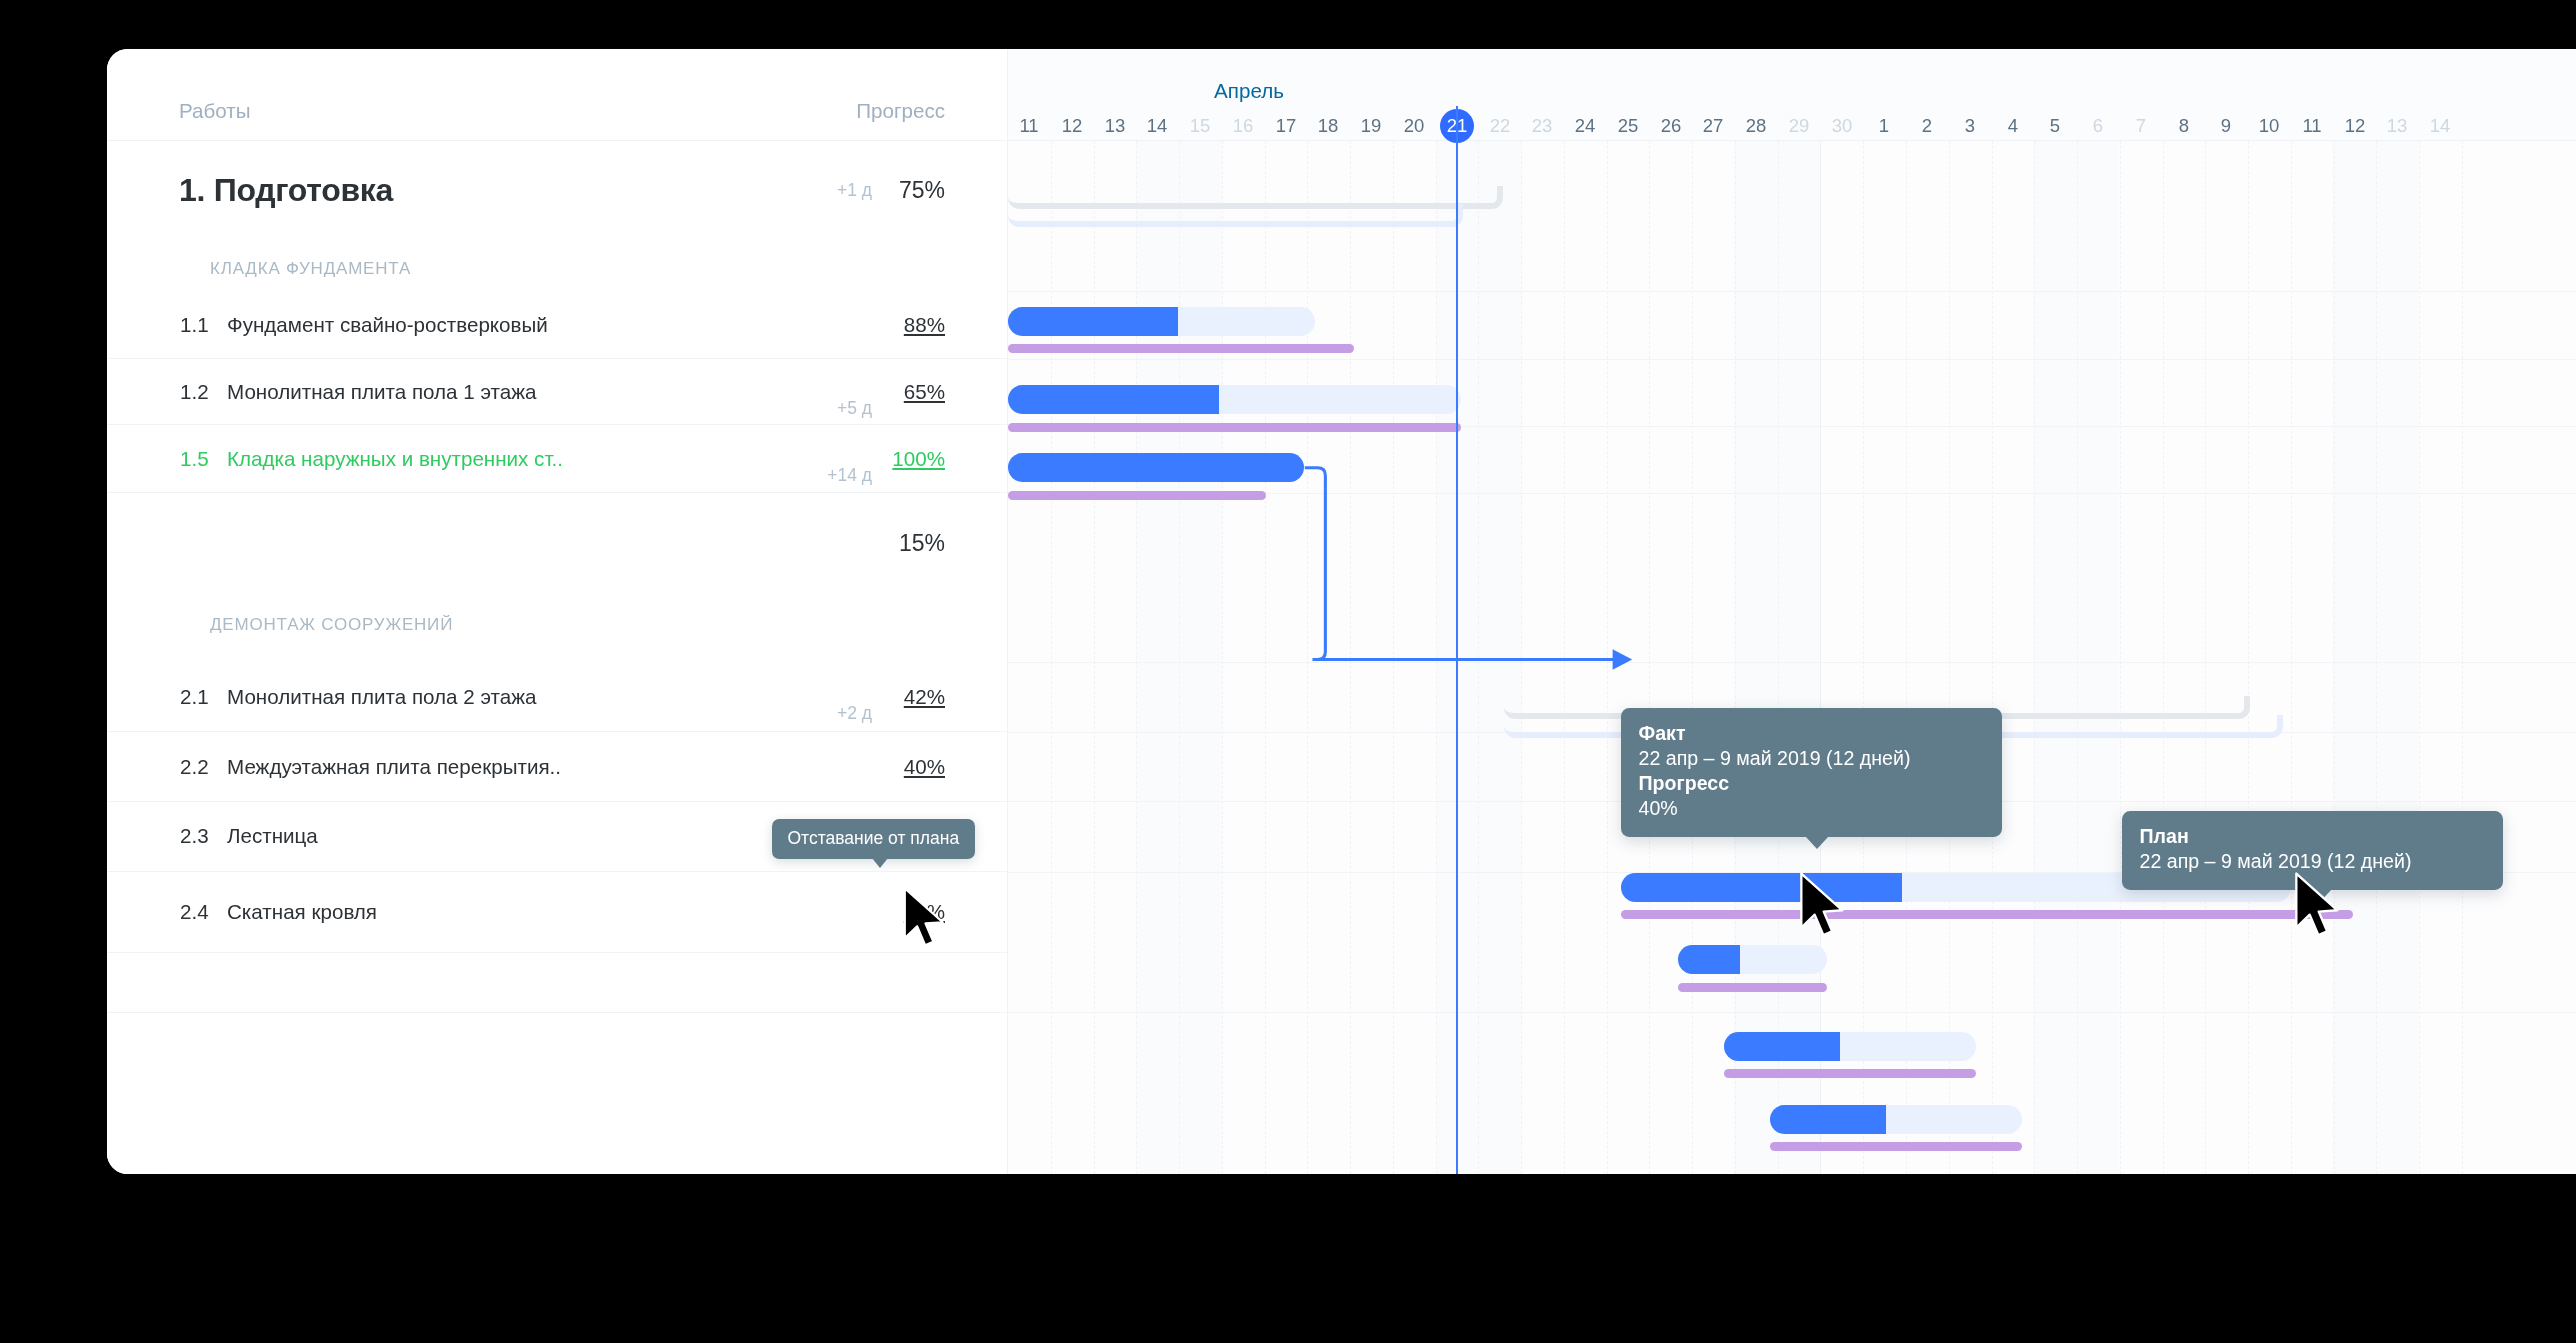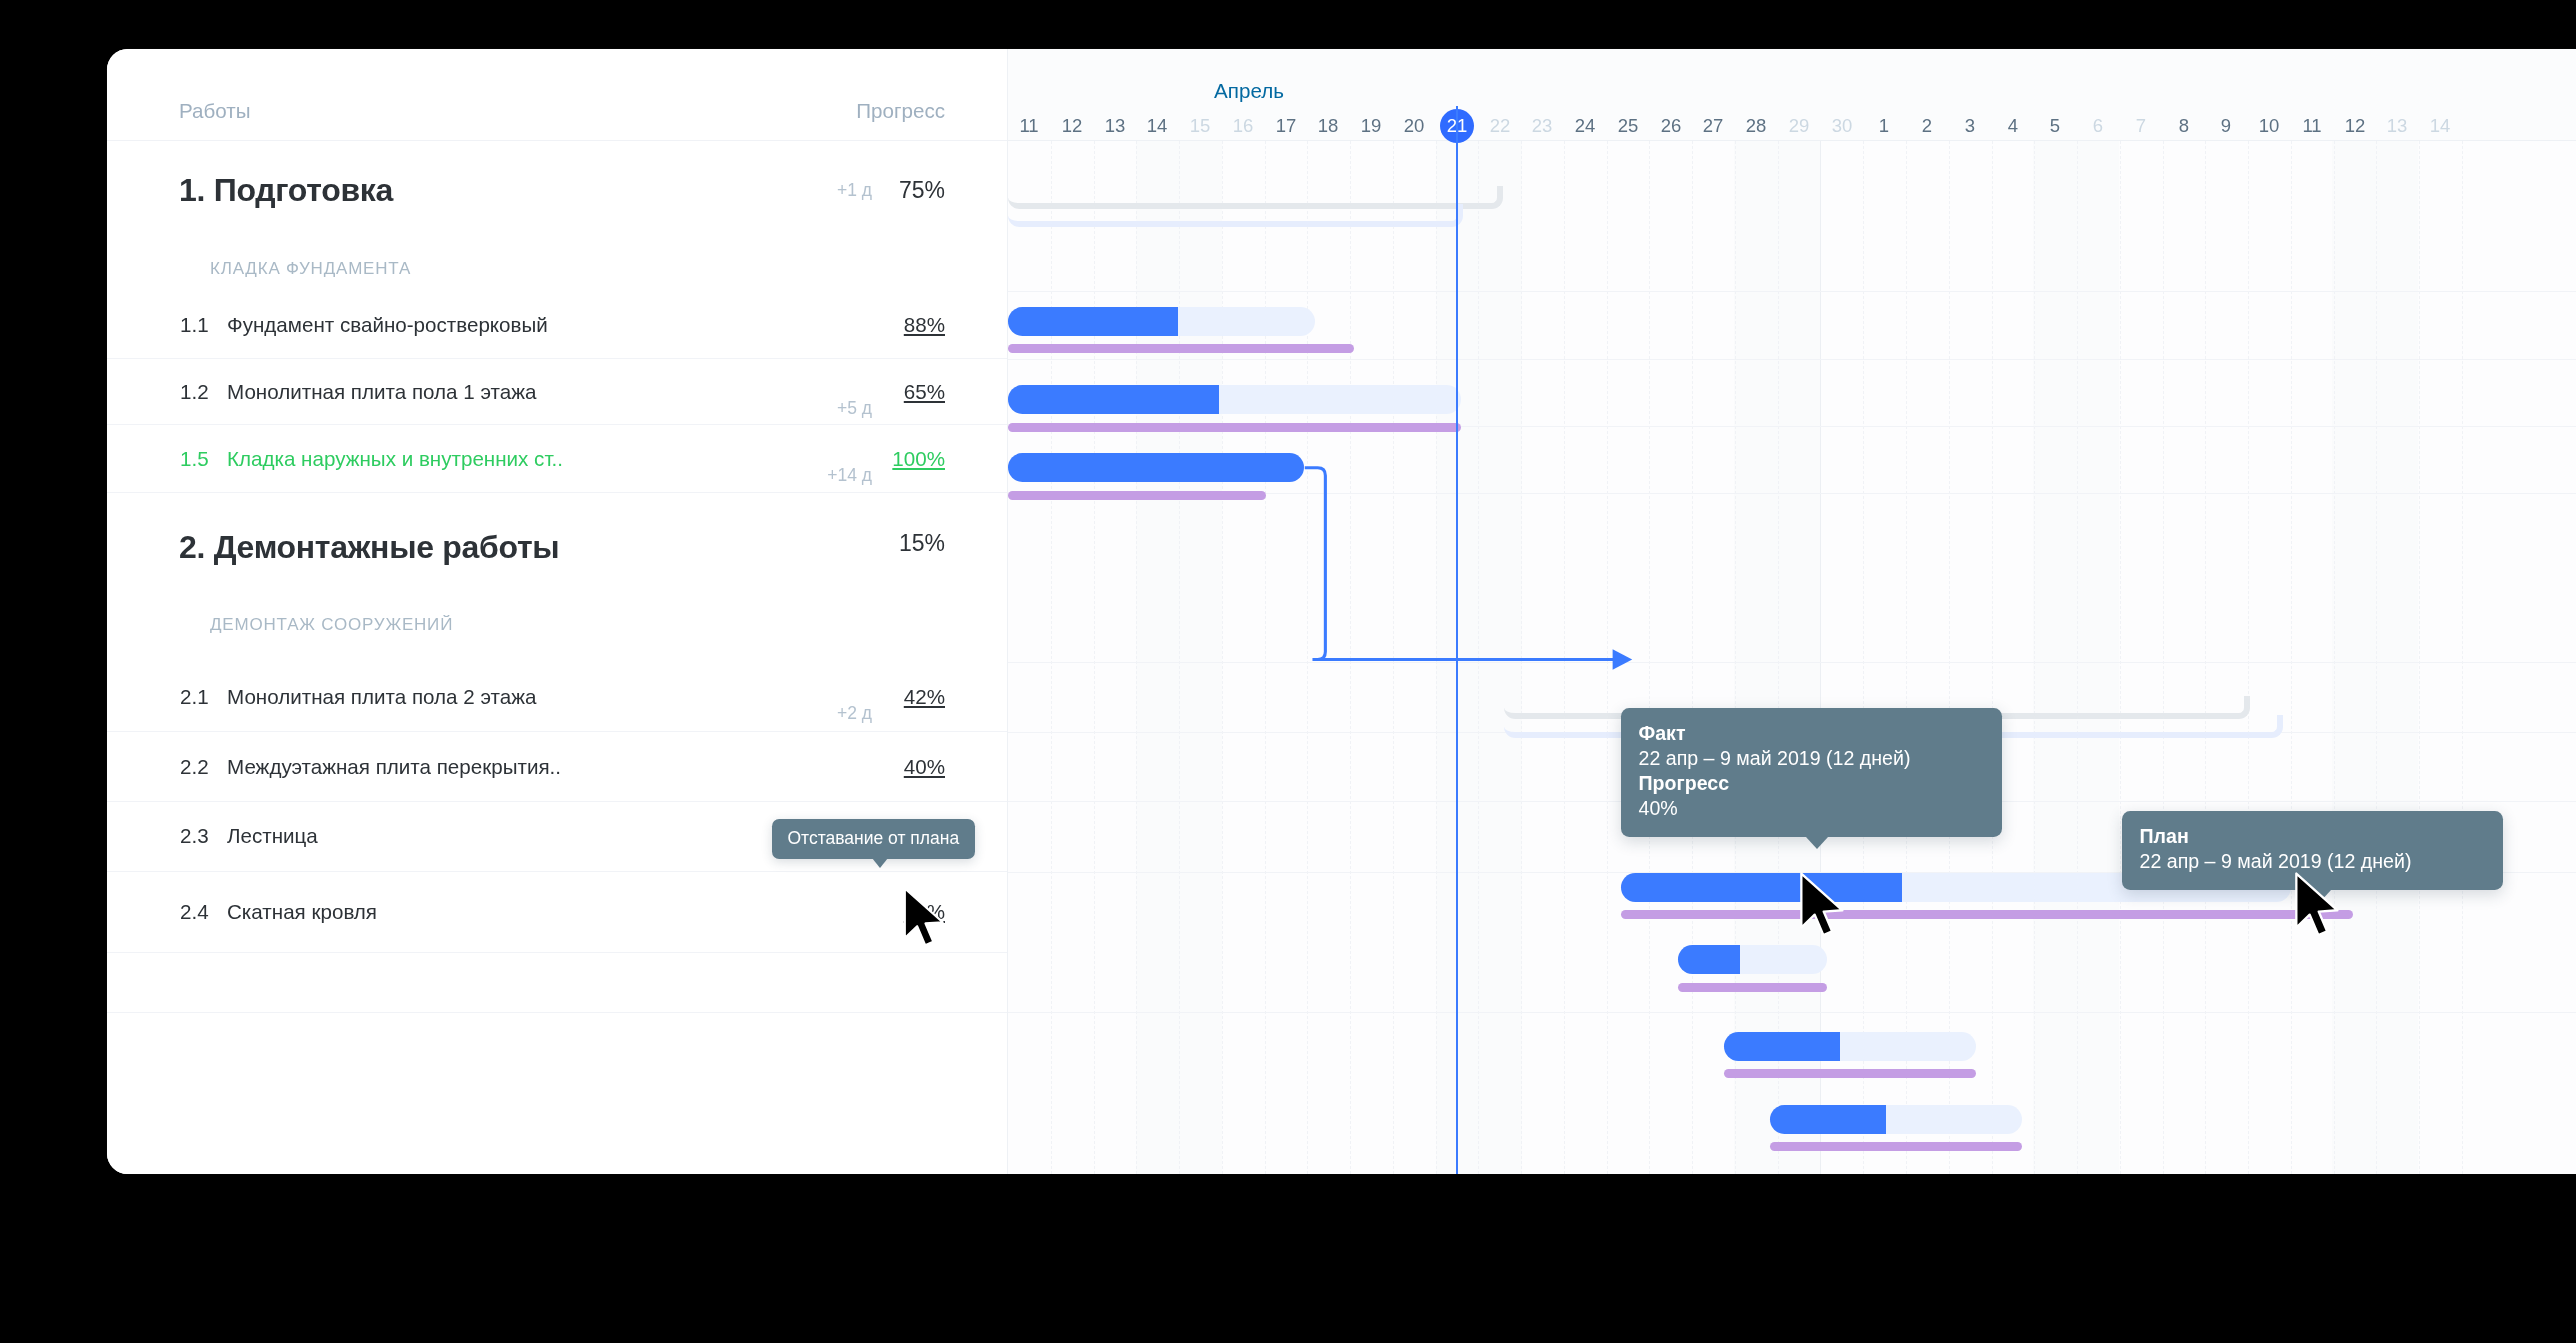"2. Демонтажные работы" div.grp-title { html: <div>2. Демонтажные работы</div> -> none }
